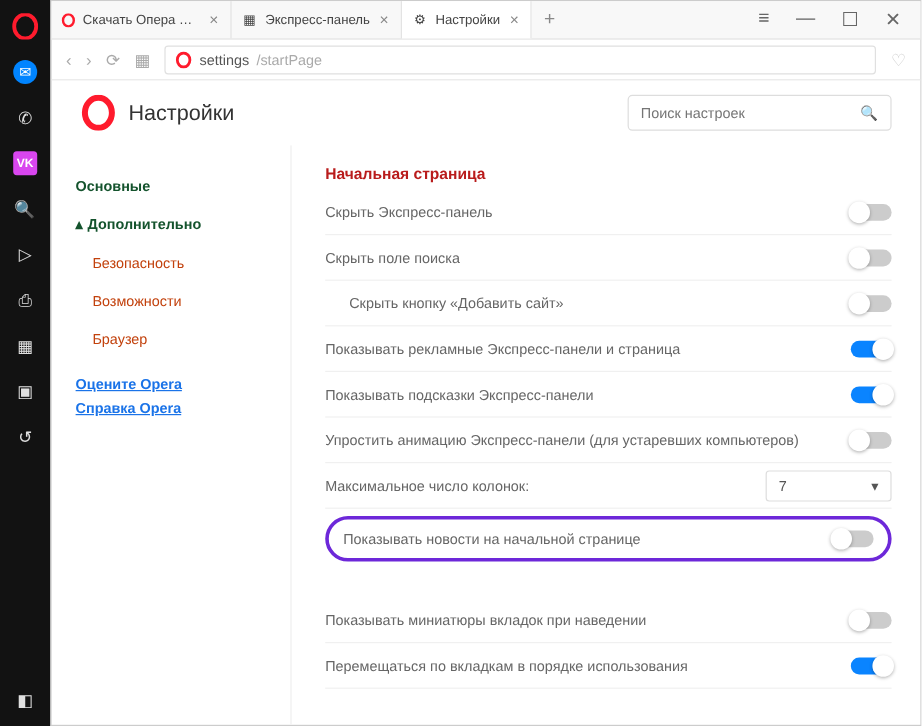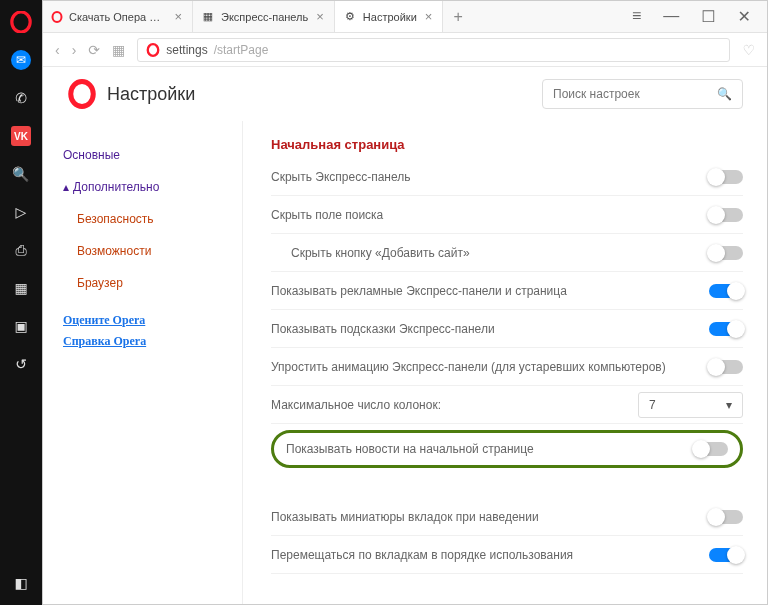"Поиск настроек" .search-box { width: 201px -> 220px }
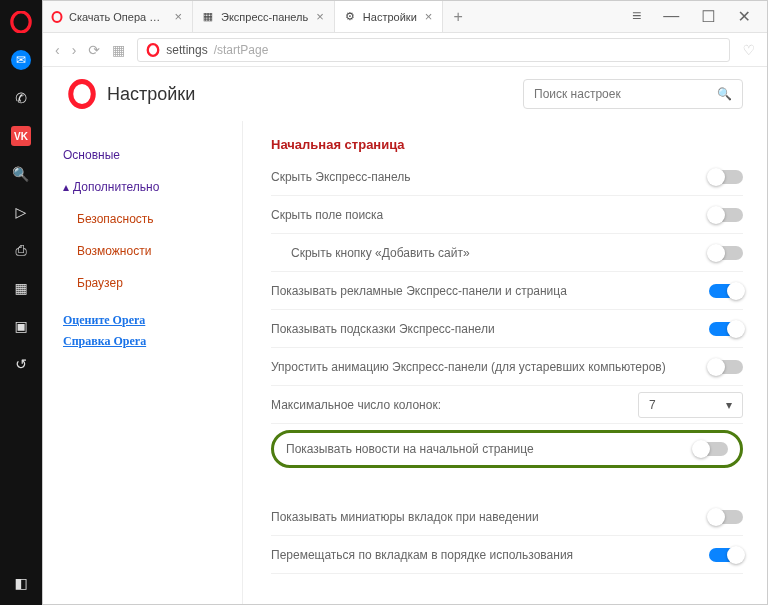"VK" .vk-icon { background: #ef4444 -> #d946ef }
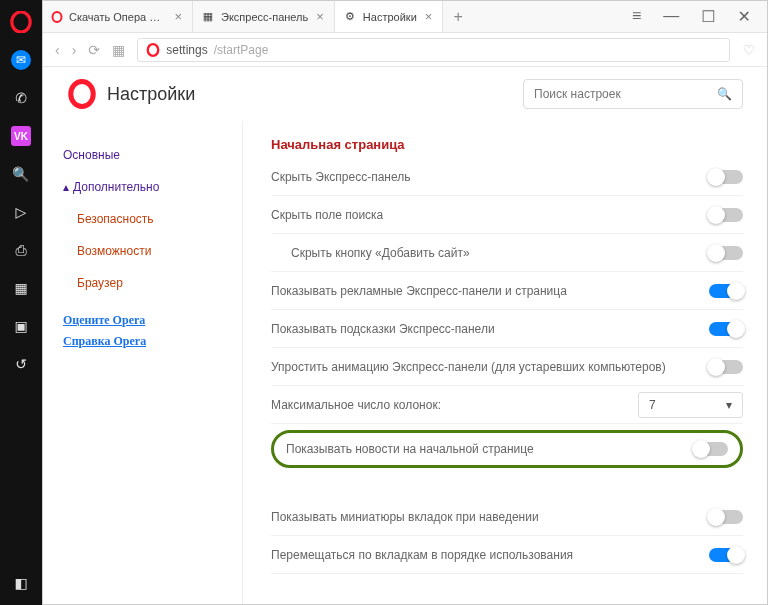"Основные" .settings-nav .nav-item.bold { color: #4c1d95 -> #14532d; font-weight: 400 -> 700 }
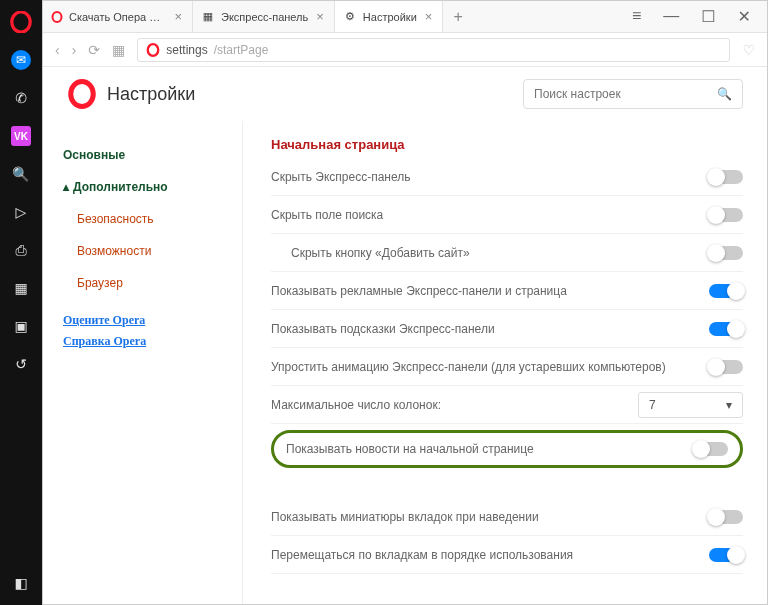"Оцените Opera" .settings-nav .link { font-family: Liberation Serif, serif -> none }
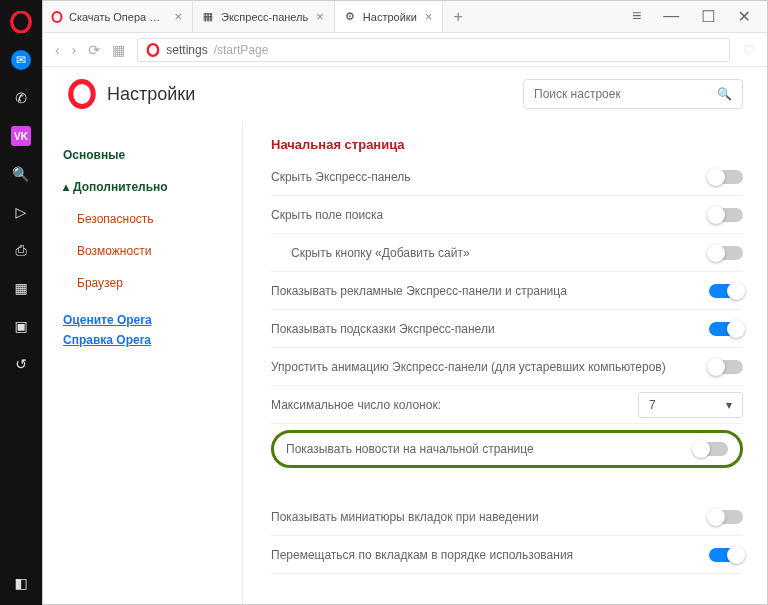"Показывать новости на начальной странице" .row.highlighted { border: 3px solid #4d7c0f -> 3px solid #6d28d9 }
